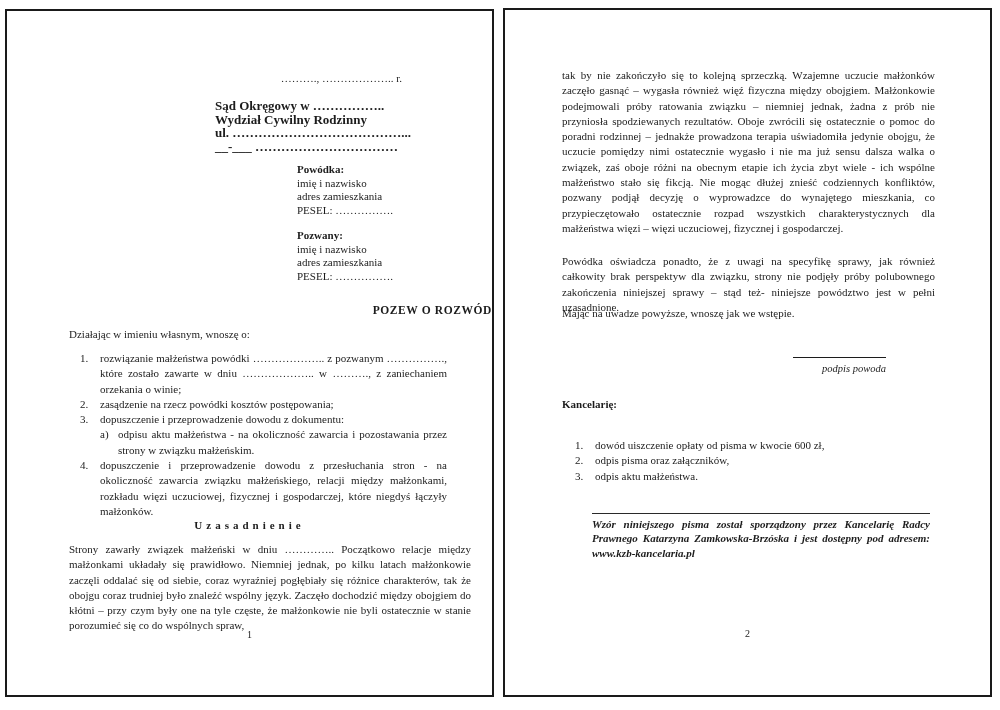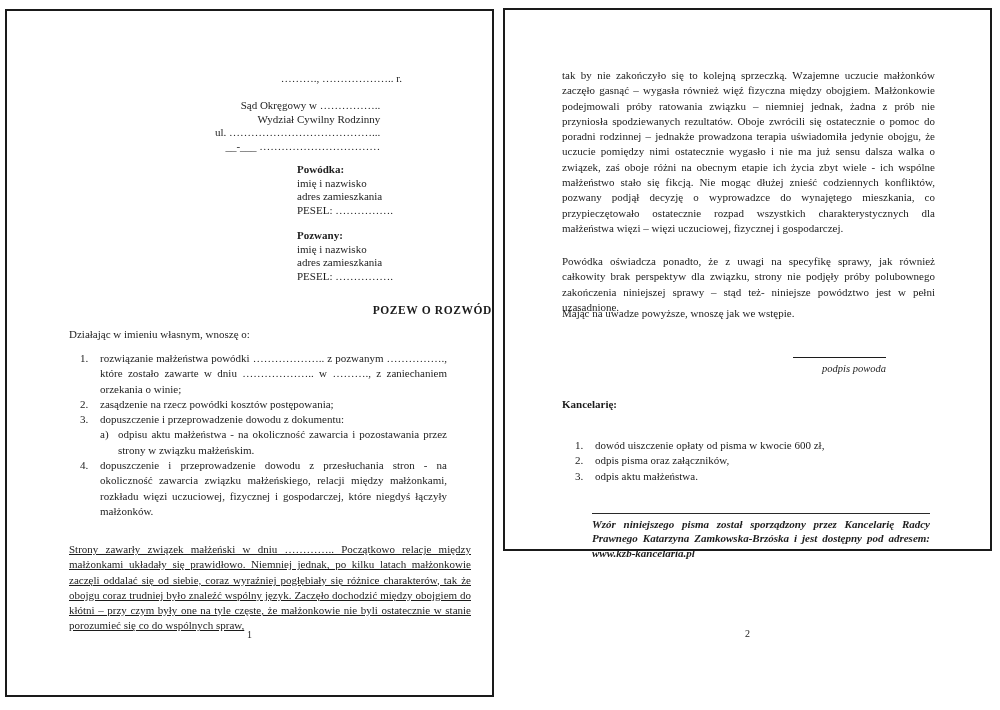"tak by nie zakończyło się" #page-2 { height: 543px -> 689px }
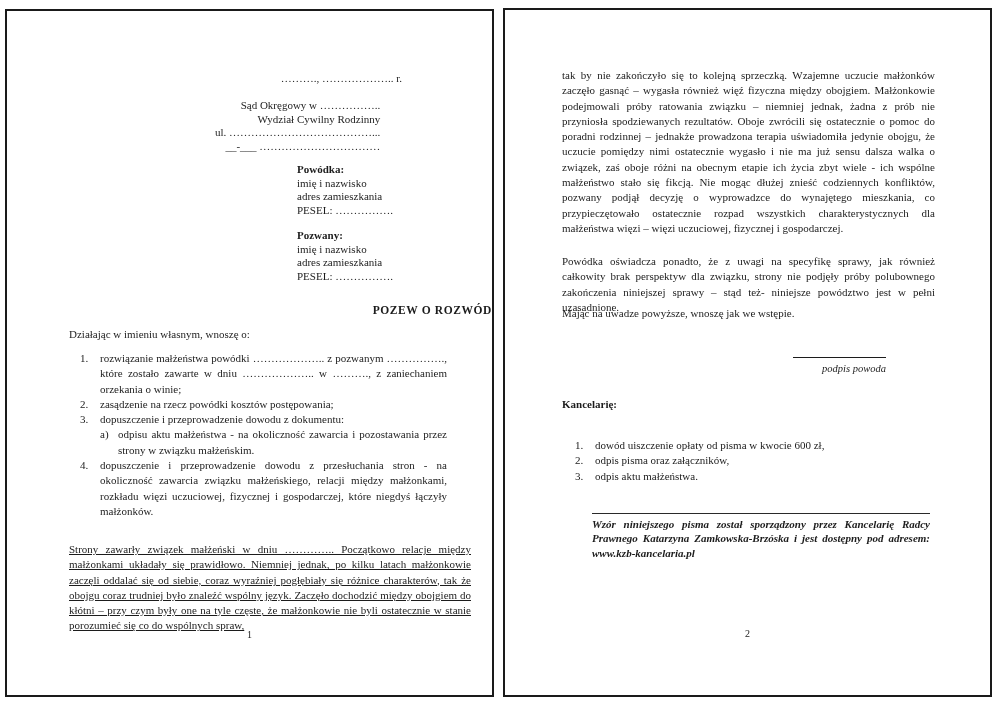"Sąd Okręgowy w …………….." .court-block { font-size: 11px -> 13px; font-weight: normal -> bold; text-align: right -> none }
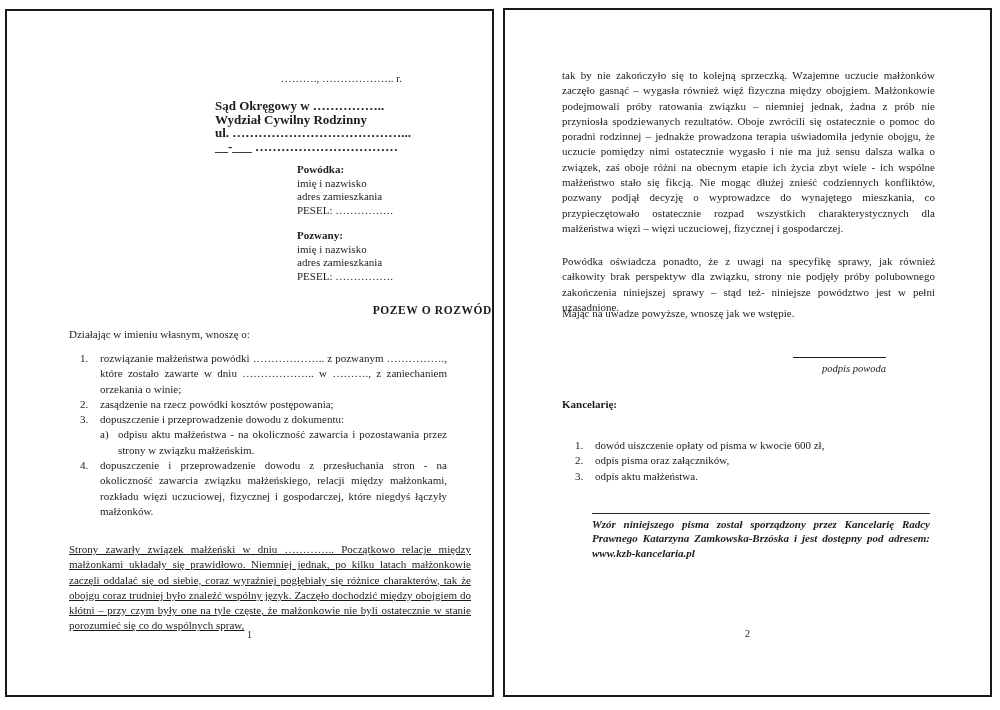"Uzasadnienie" div.abs { html: none -> <div>Uzasadnienie</div> }
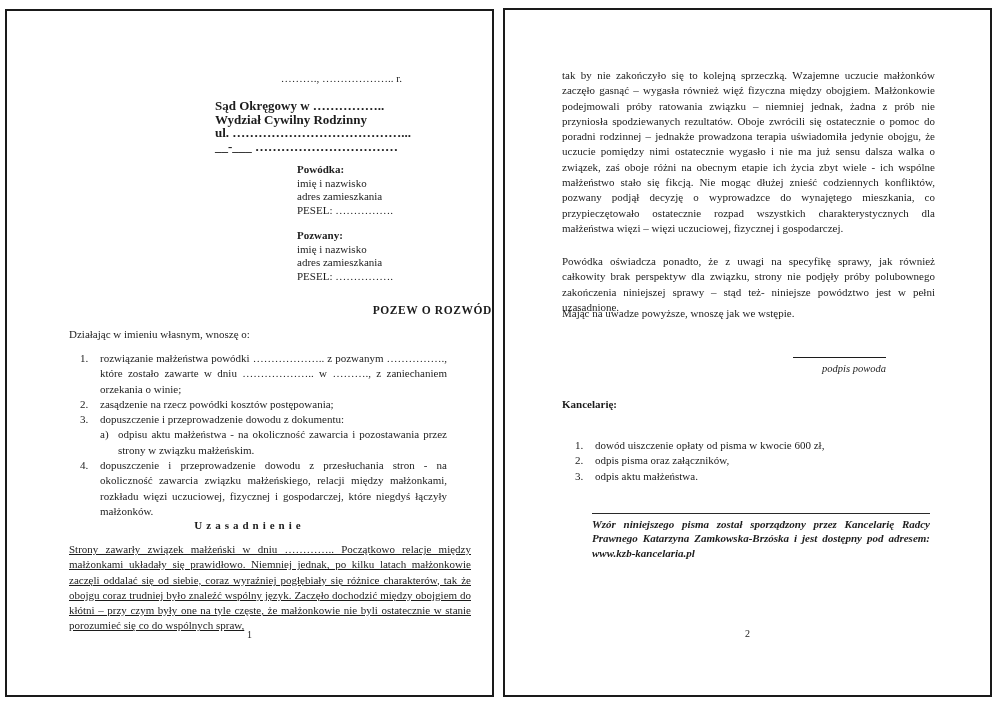"Strony zawarły związek małżeński w" #body-page1 { text-decoration: underline -> none }
